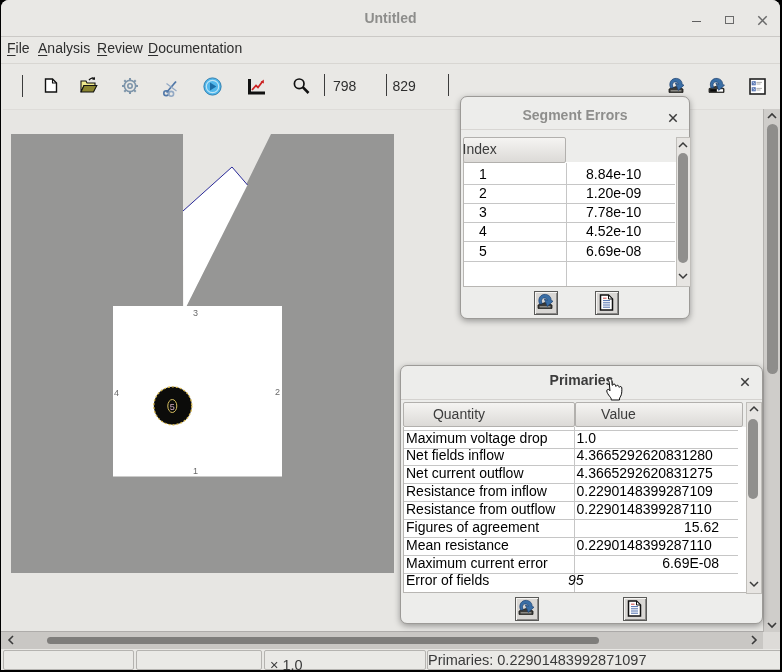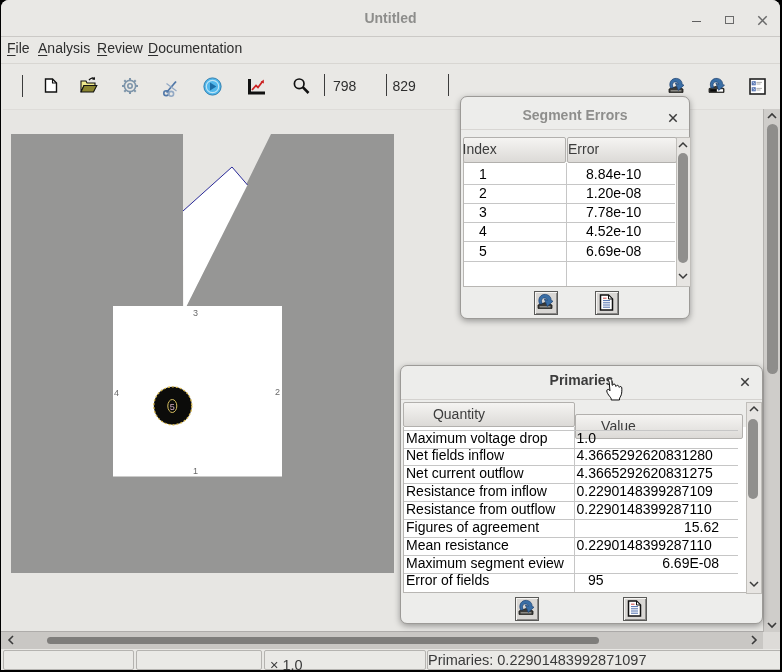"Error" div.hdrbox { html: <div> <span>Error</span> </div> -> none }
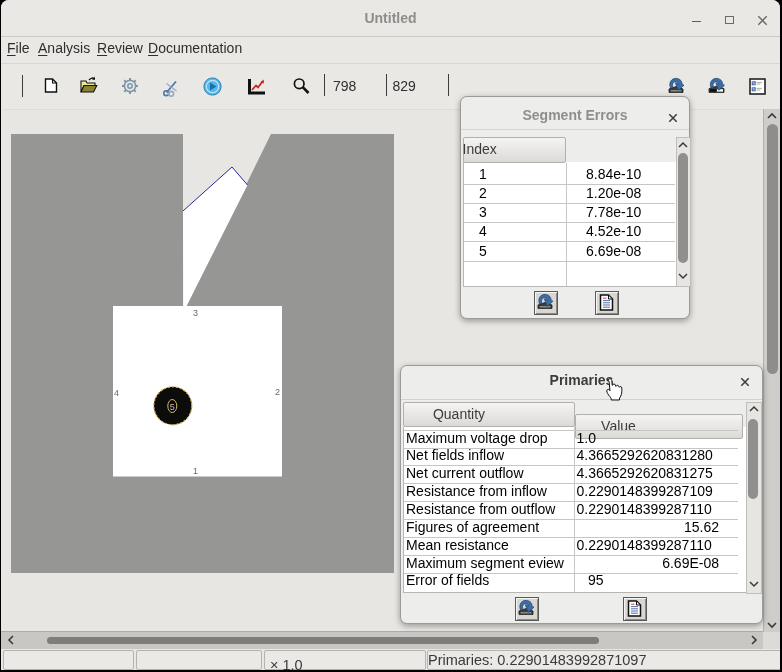"1.20e-08" div.cell { text: 1.20e-08 -> 1.20e-09 }
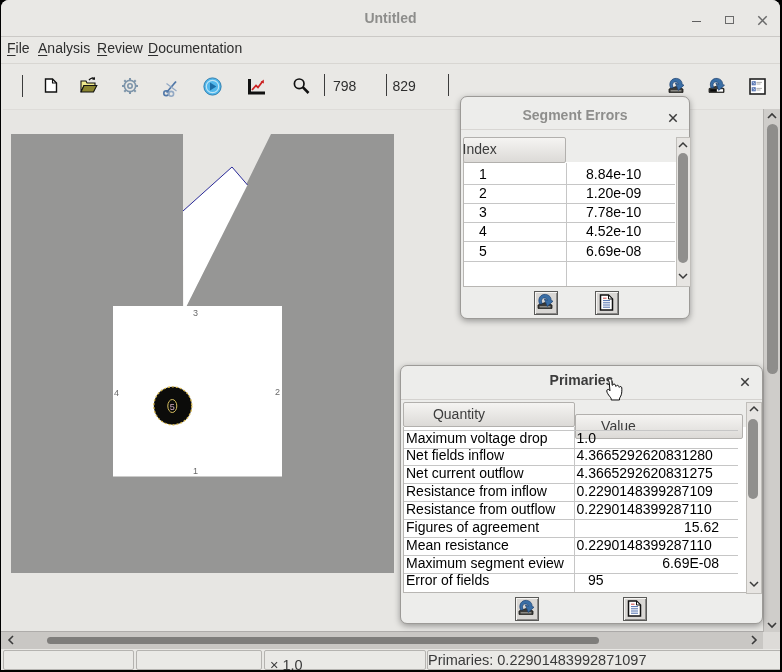"Value" div.hdrbox { margin-top: 12px -> none }
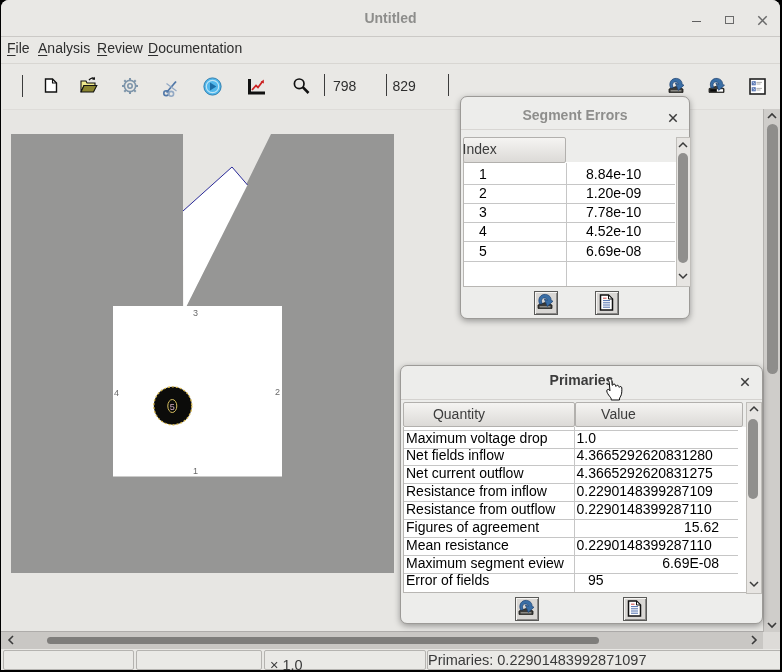"Maximum segment eview" div.cell { text: segment eview -> current error }
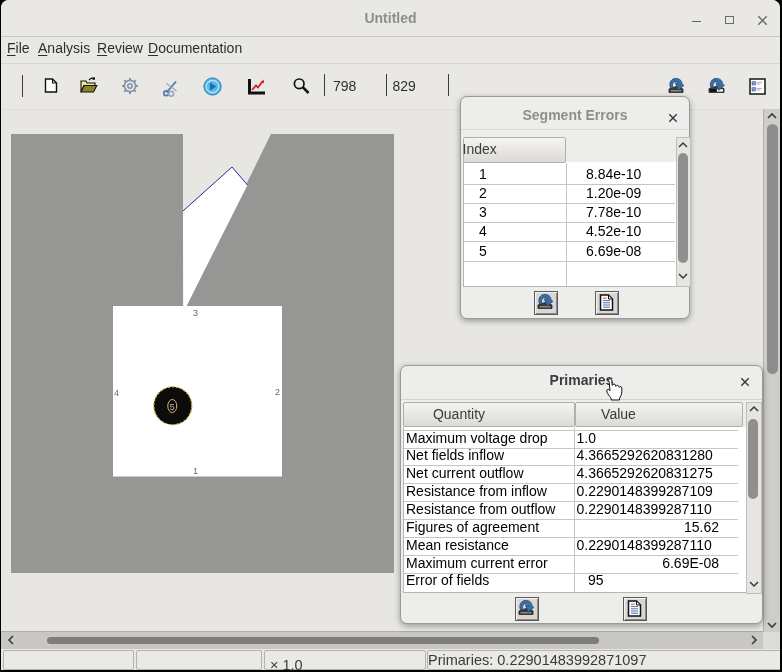"95" div.cell { font-style: none -> italic; left: 187px -> 167px }
